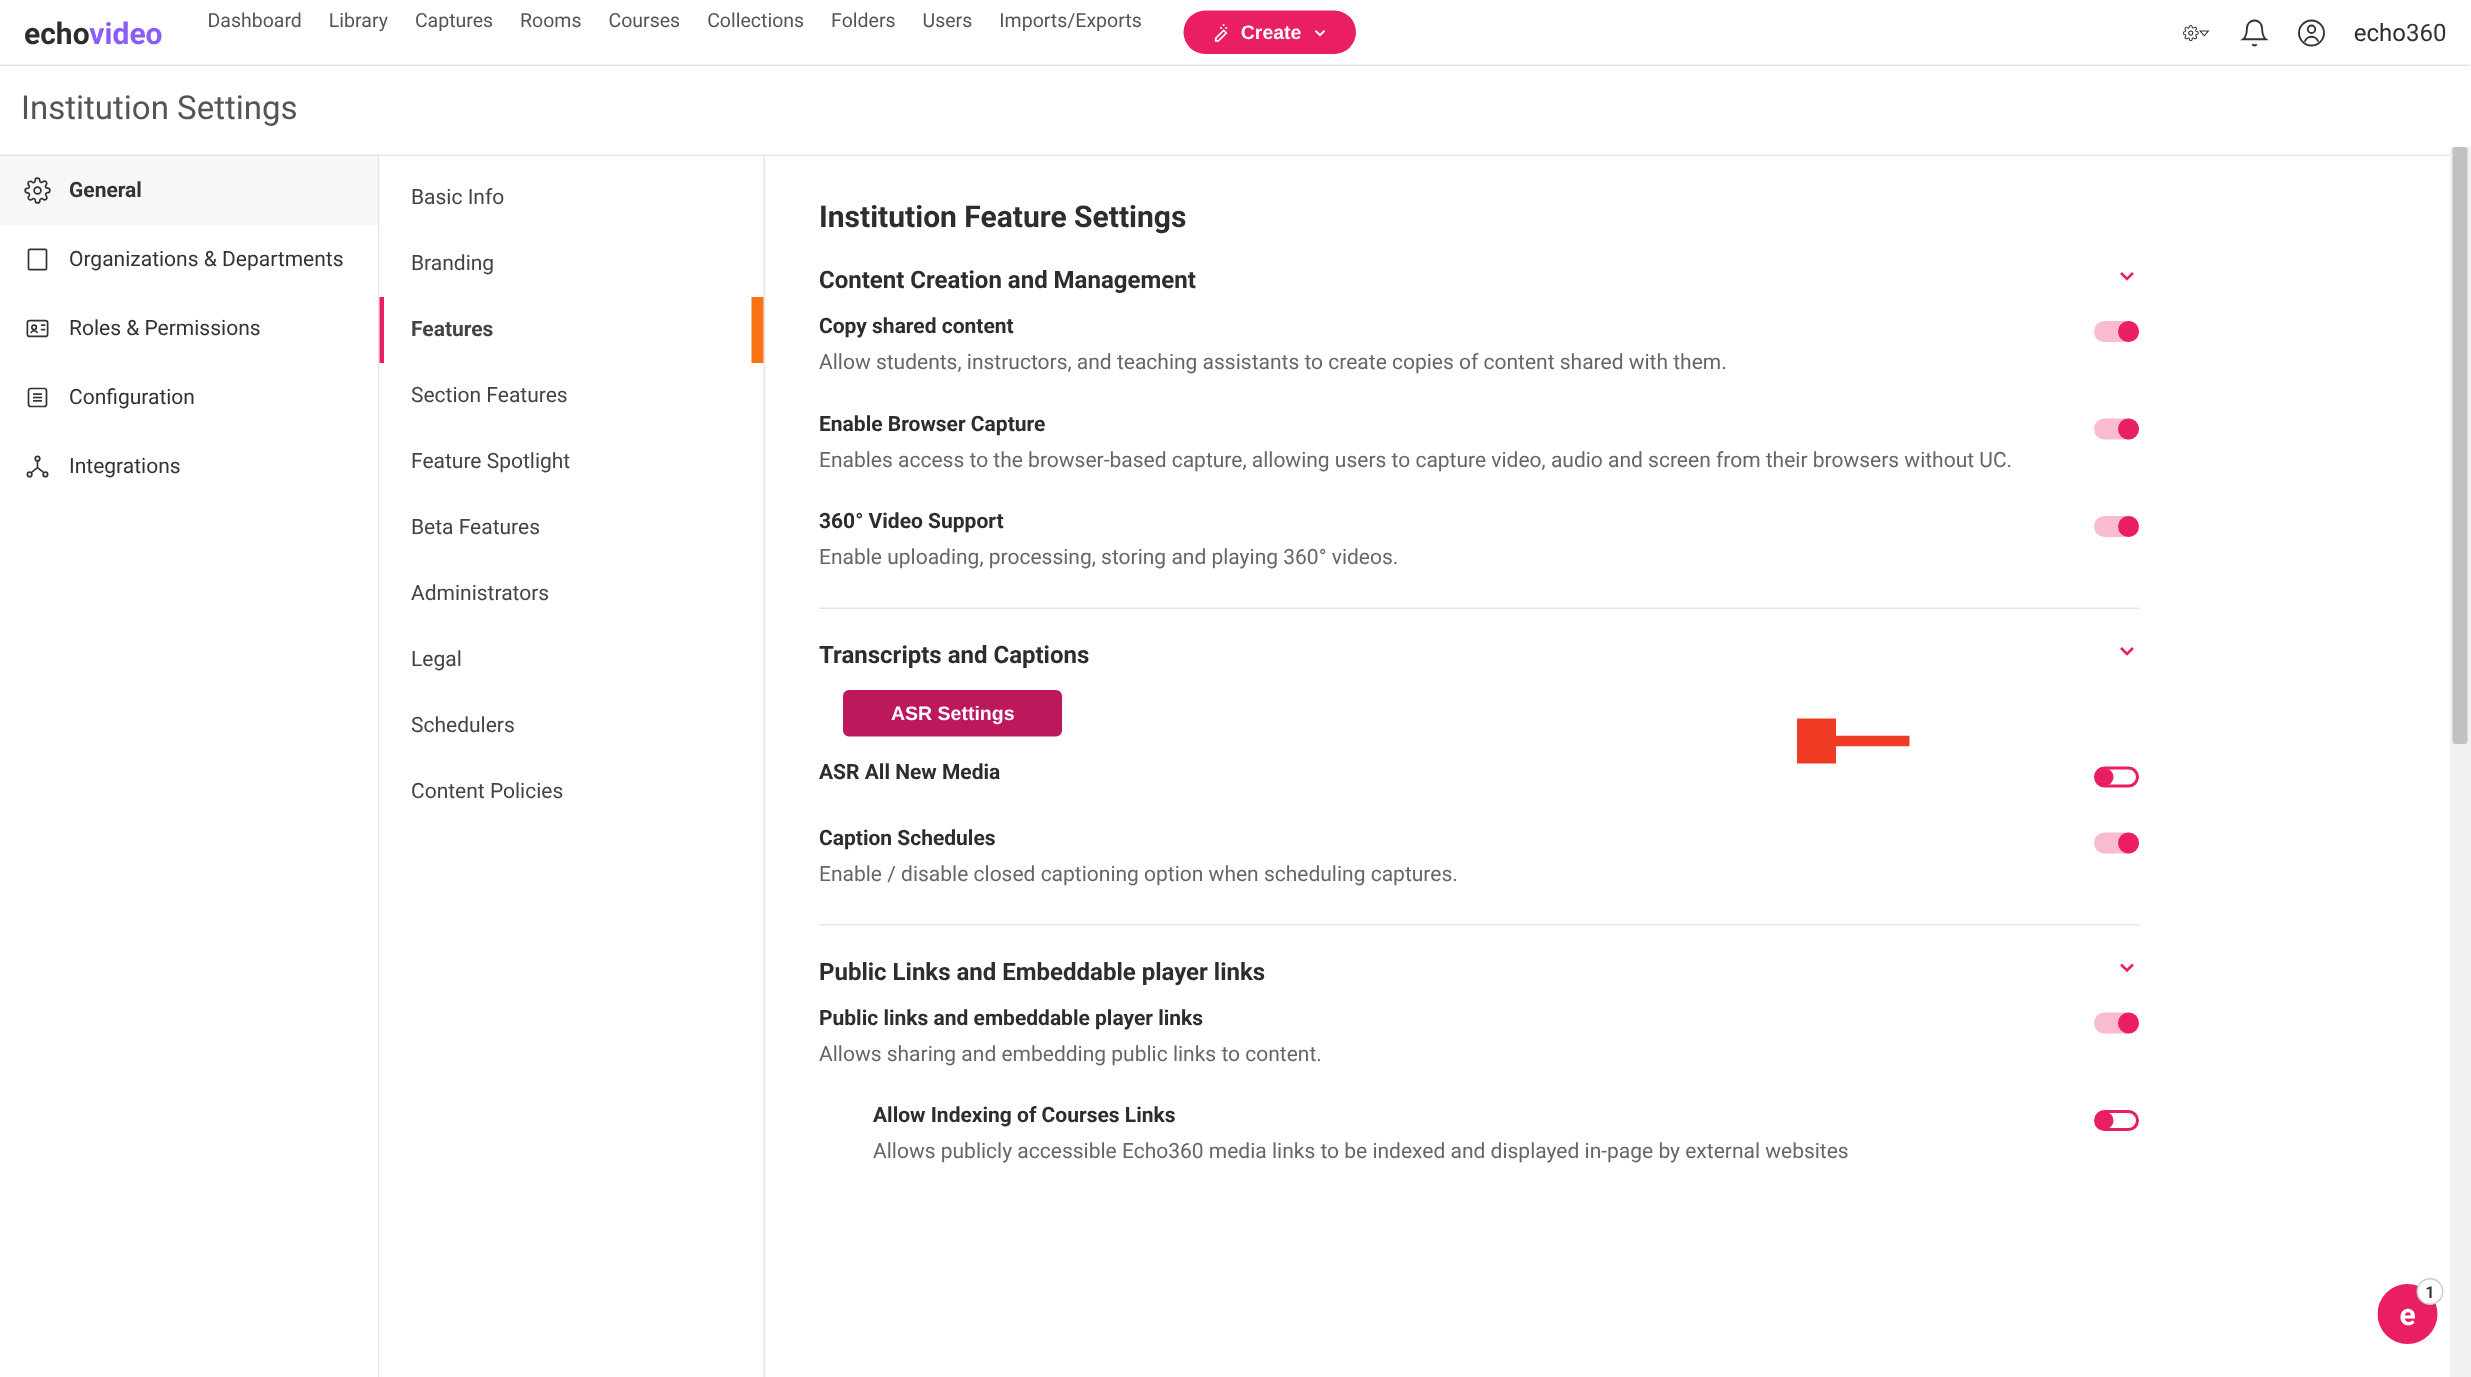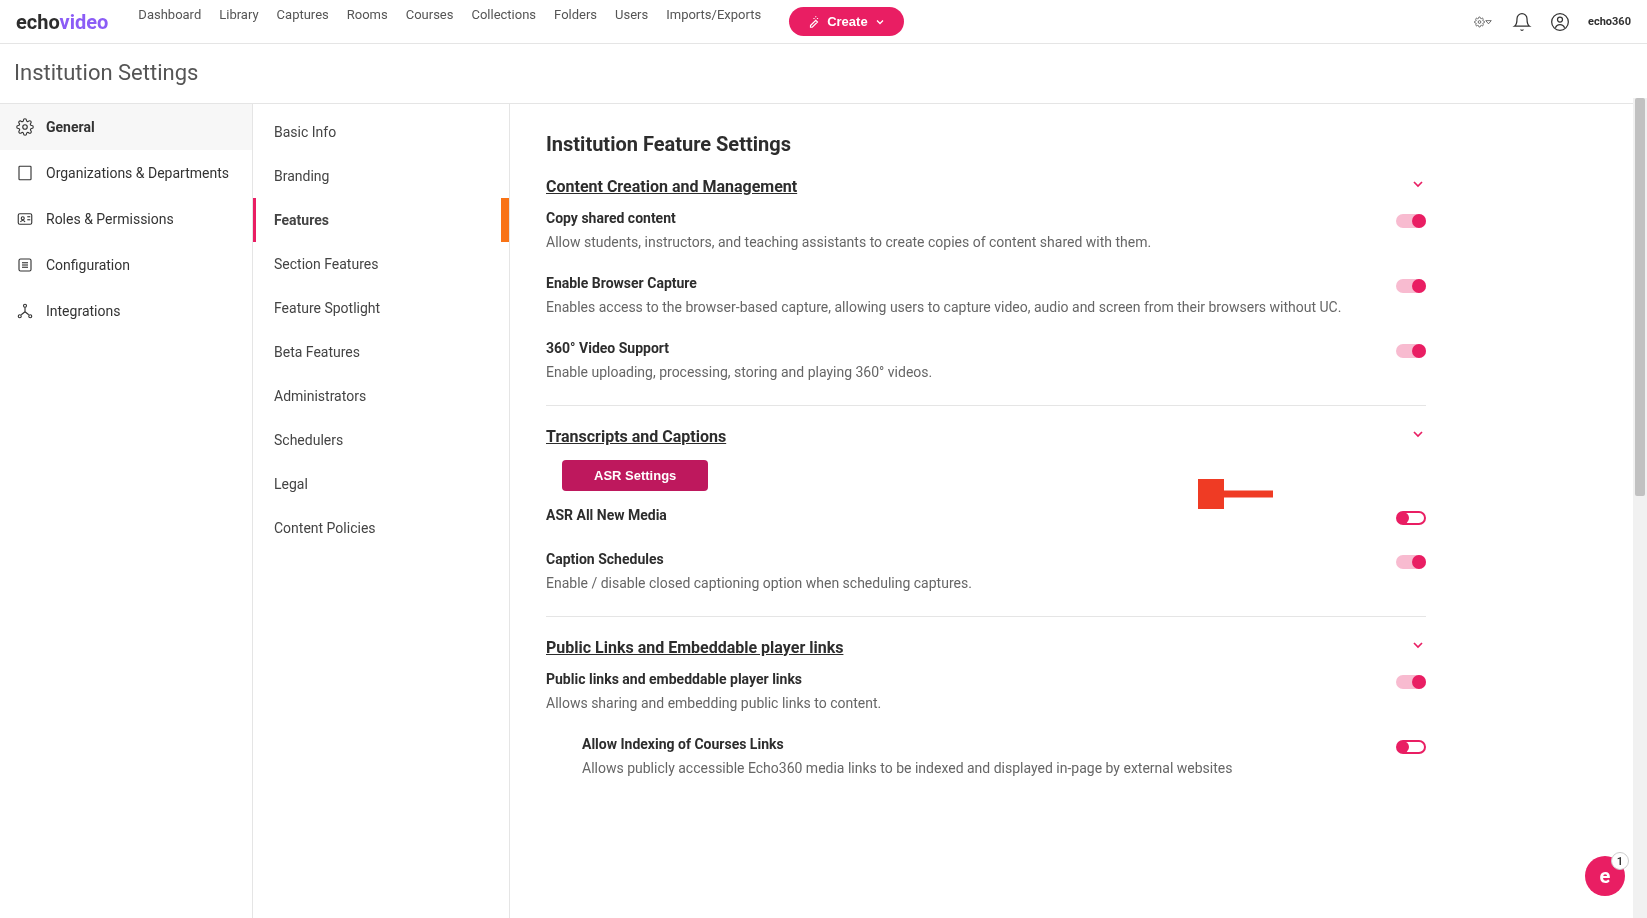"echo360" .brand-mini { font-size: 11px -> 16px; font-weight: 700 -> 400 }
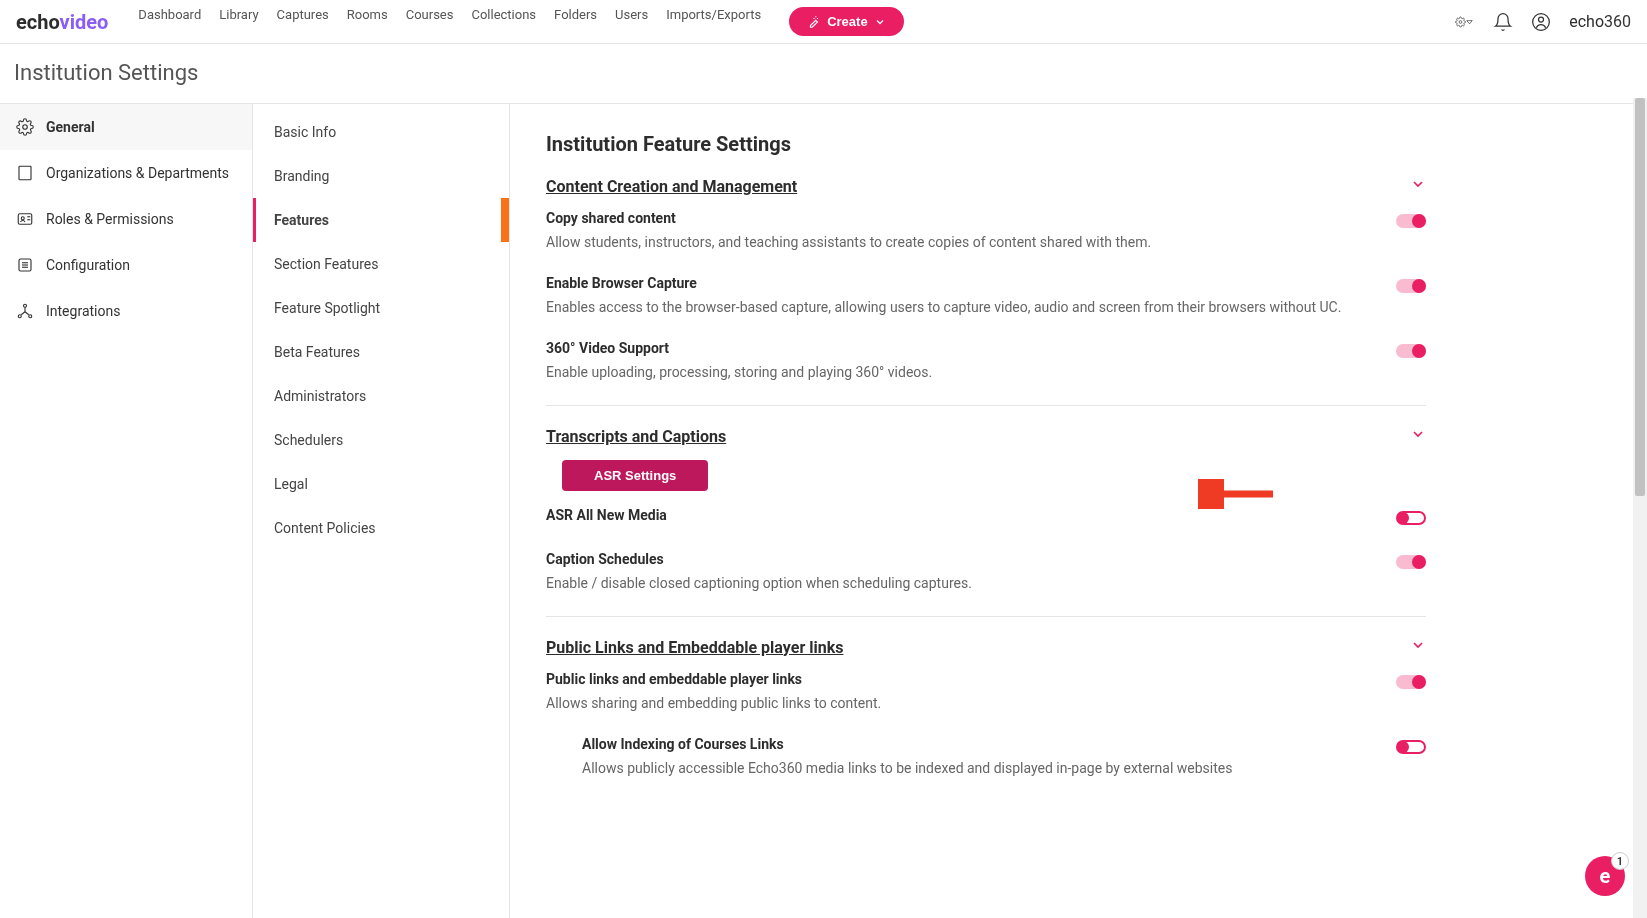"Content Creation and Management" .section-header { text-decoration: underline -> none }
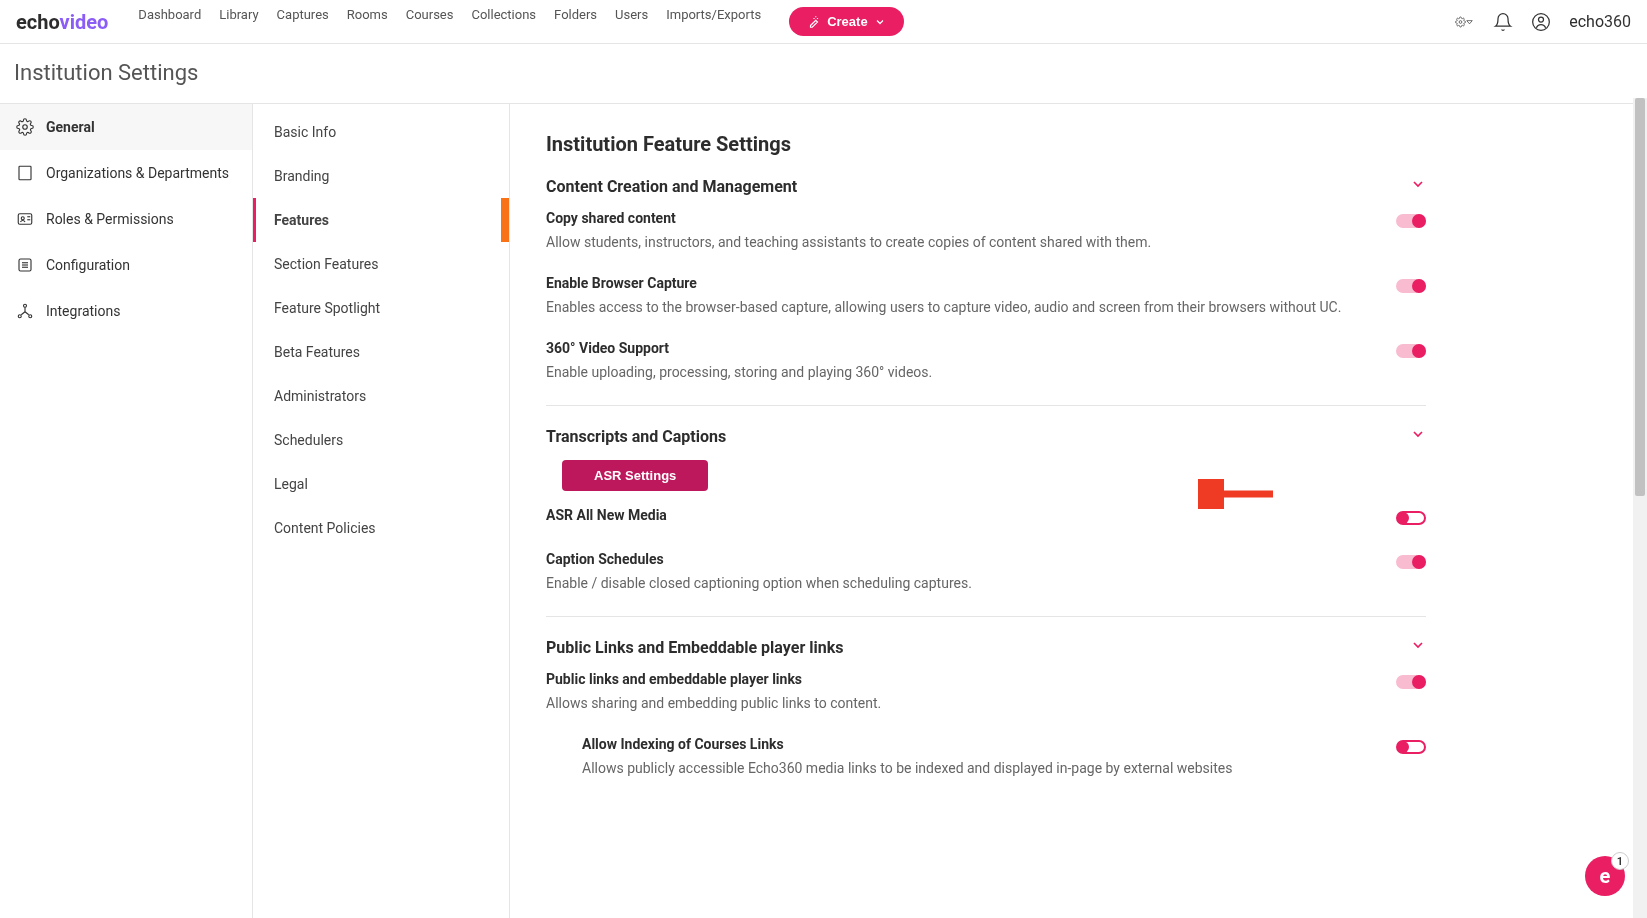"Schedulers" div.sidebar2-item { order: before "Legal" -> after "Legal" }
